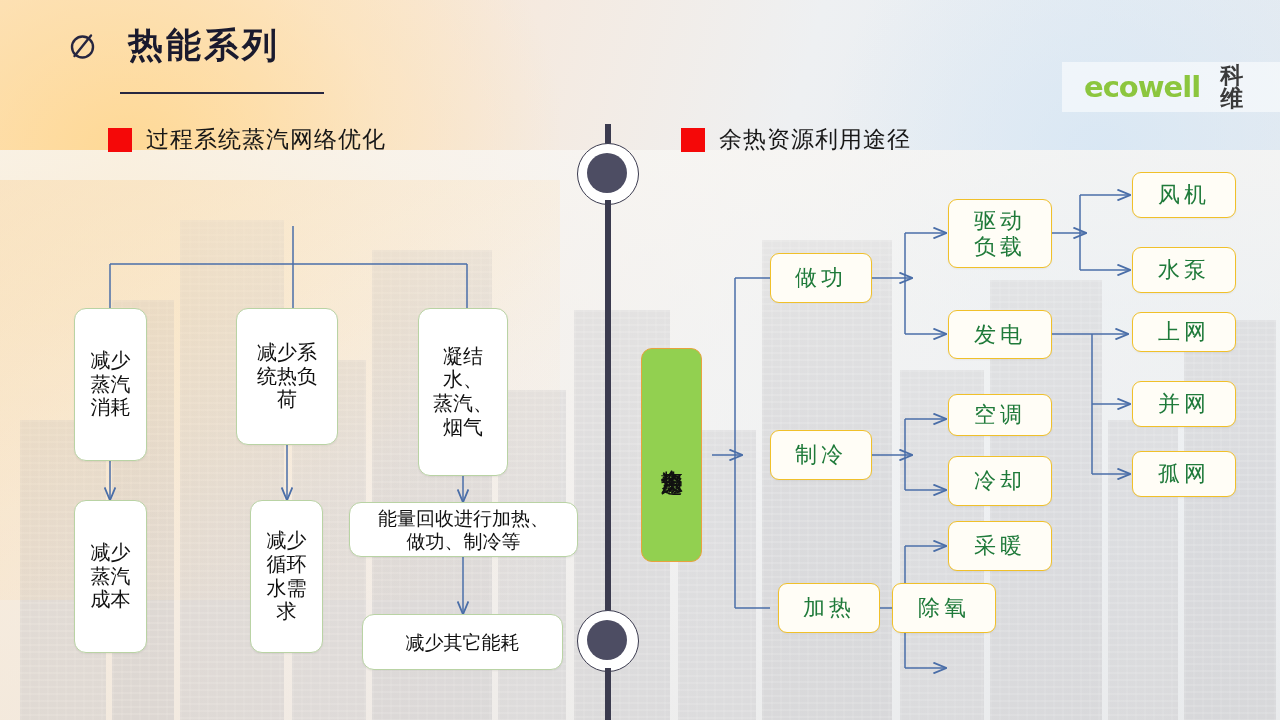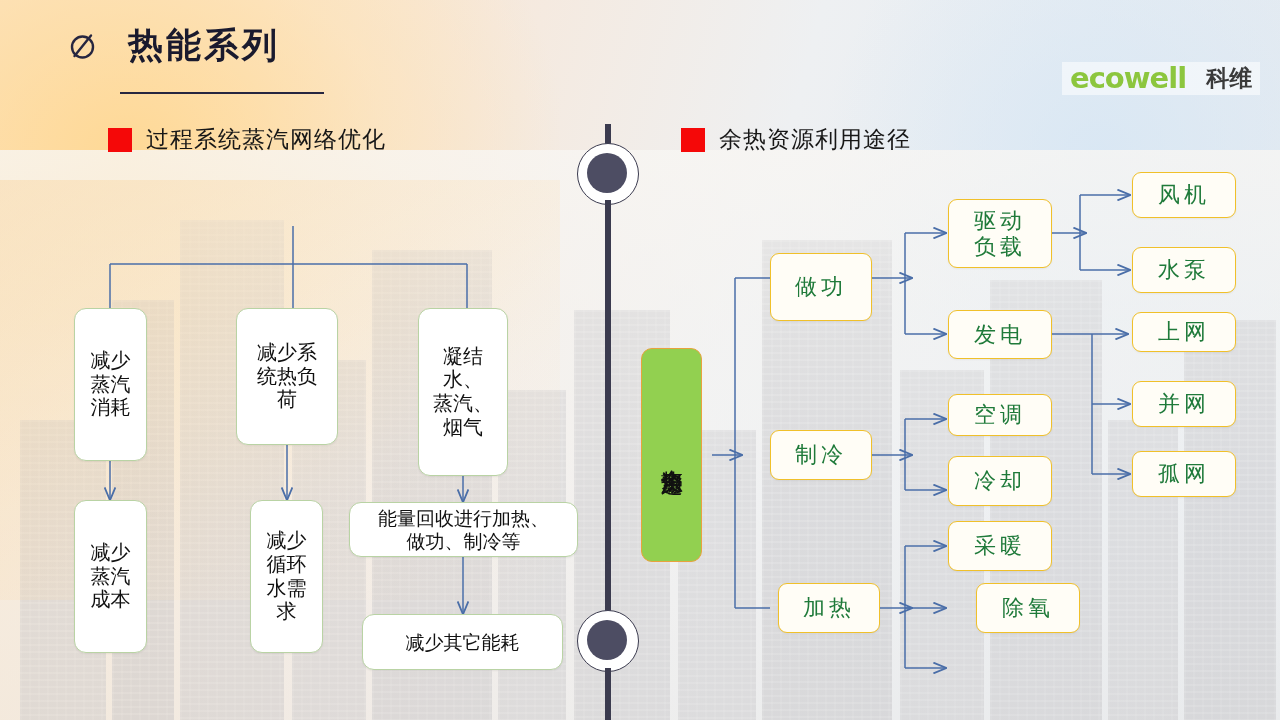"ecowell" .logo { padding: 2px 8px -> 2px 22px }
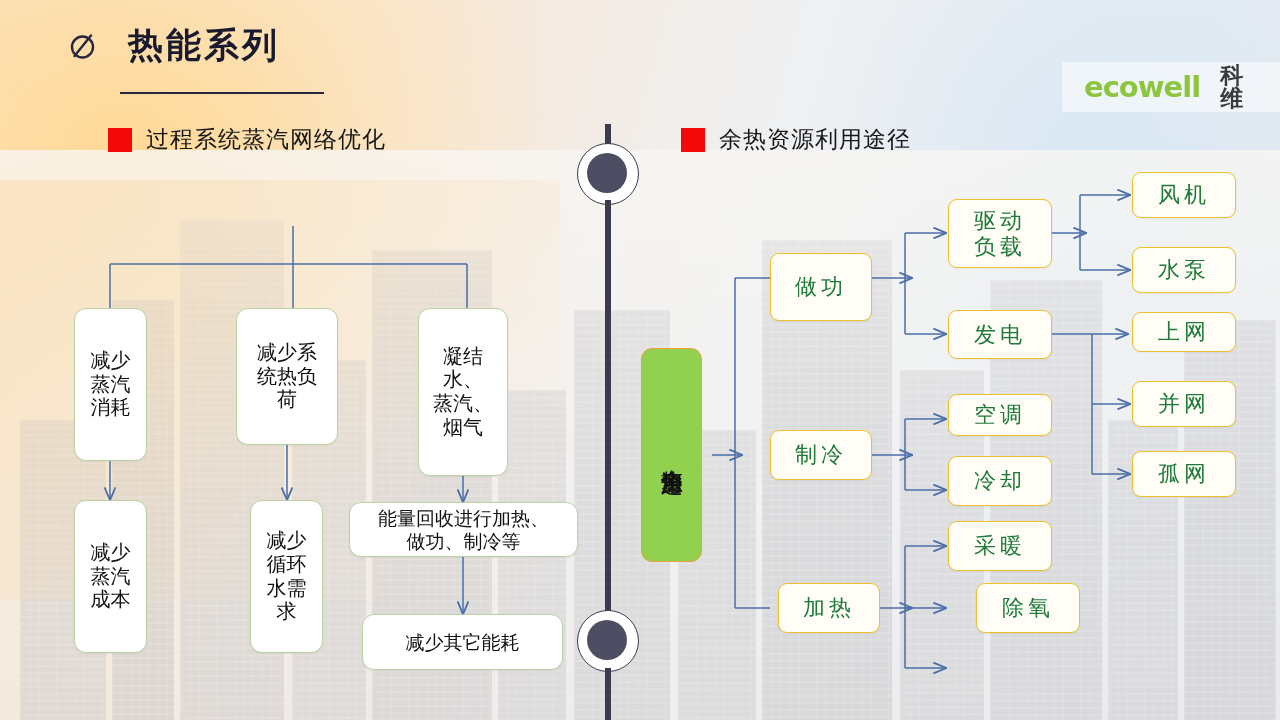"做功" div.node { height: 68px -> 50px }
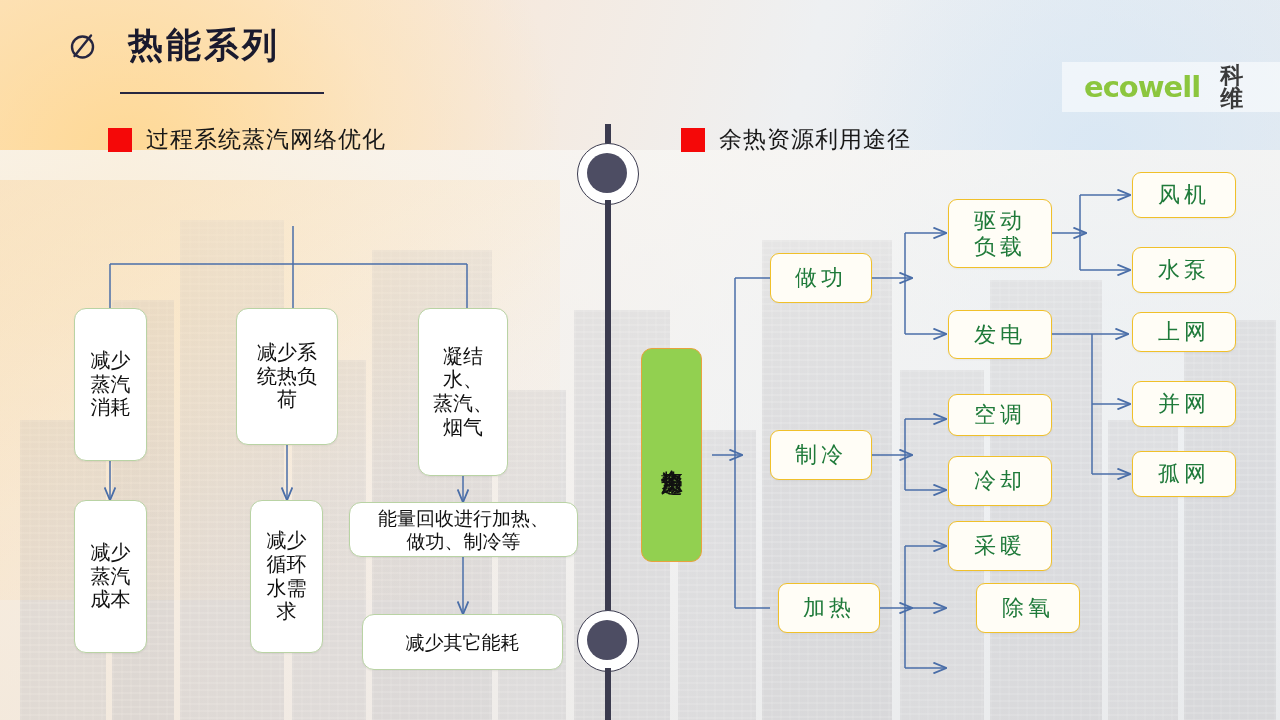"除氧" div.node { left: 976px -> 892px }
